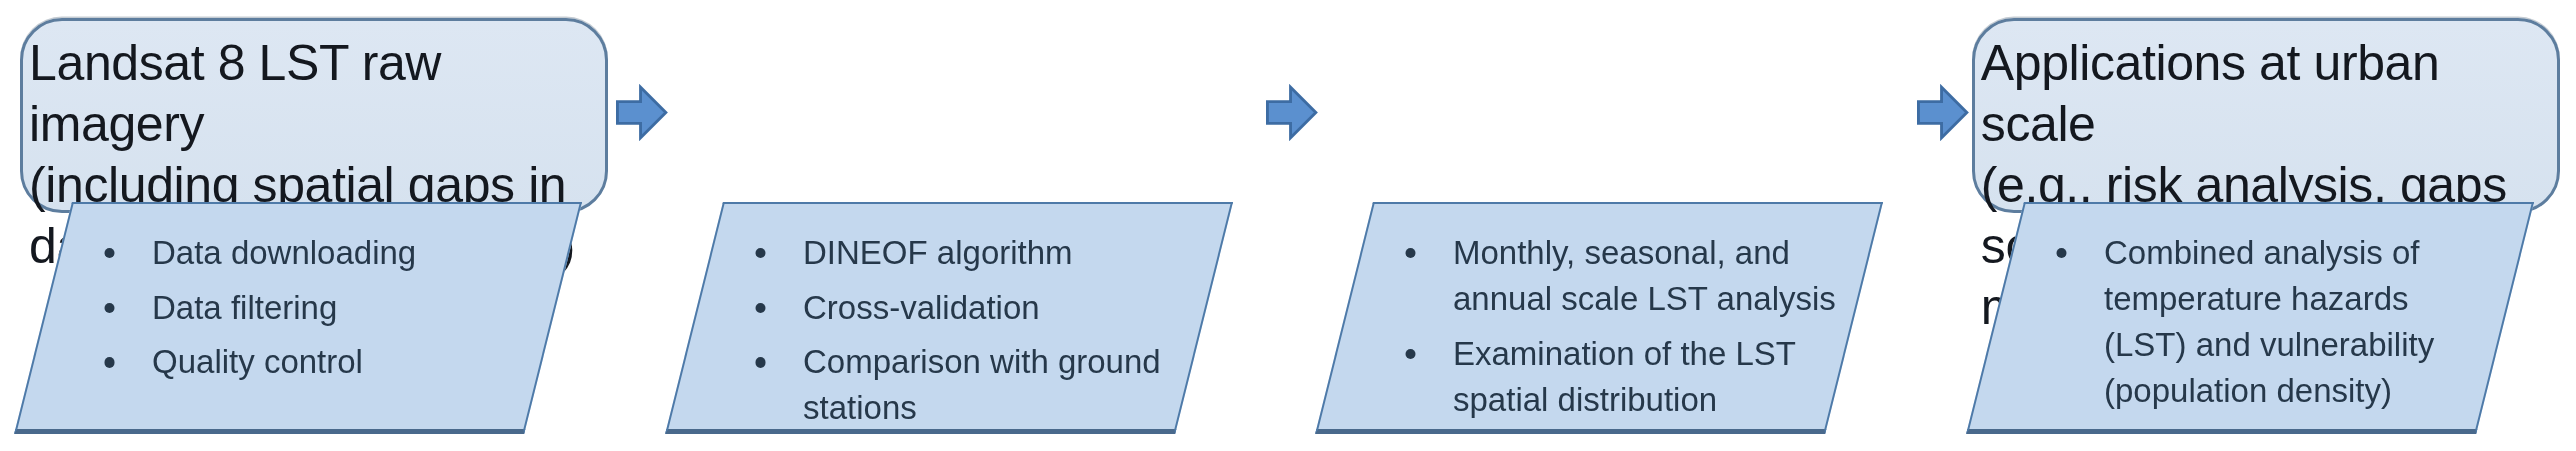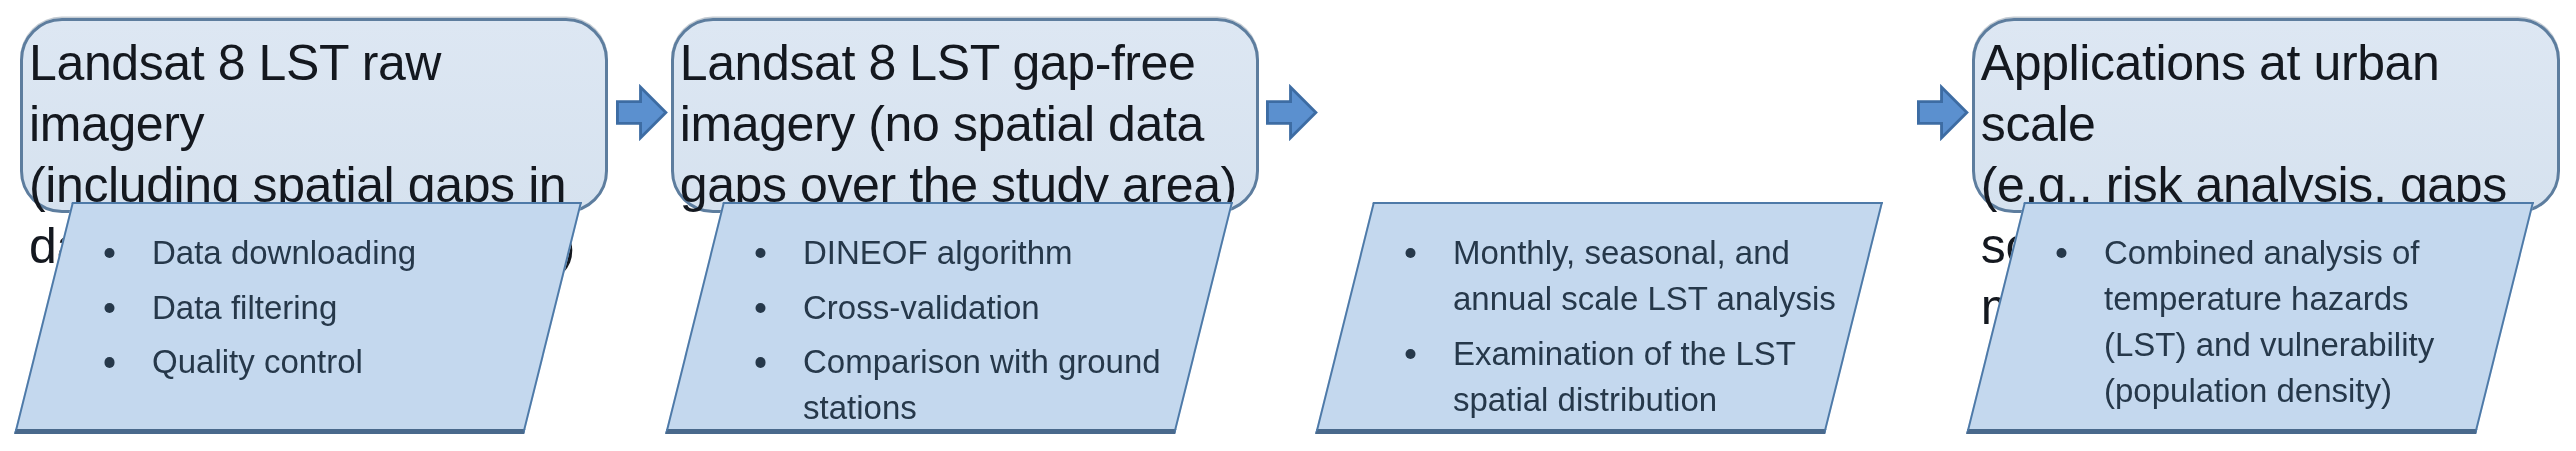"Landsat 8 LST gap-free" div.stage-box { html: <div> <div>Landsat 8 LST gap-free imagery (no spatial data gaps over the study area)</div> </div> -> none }
